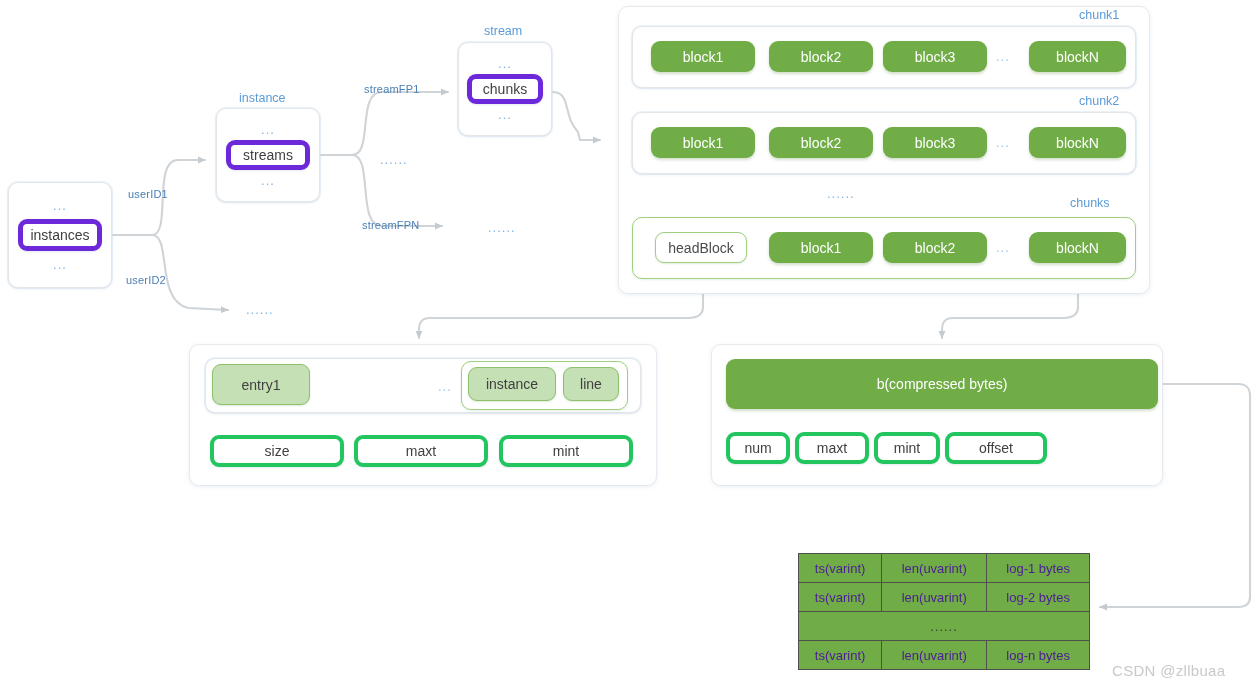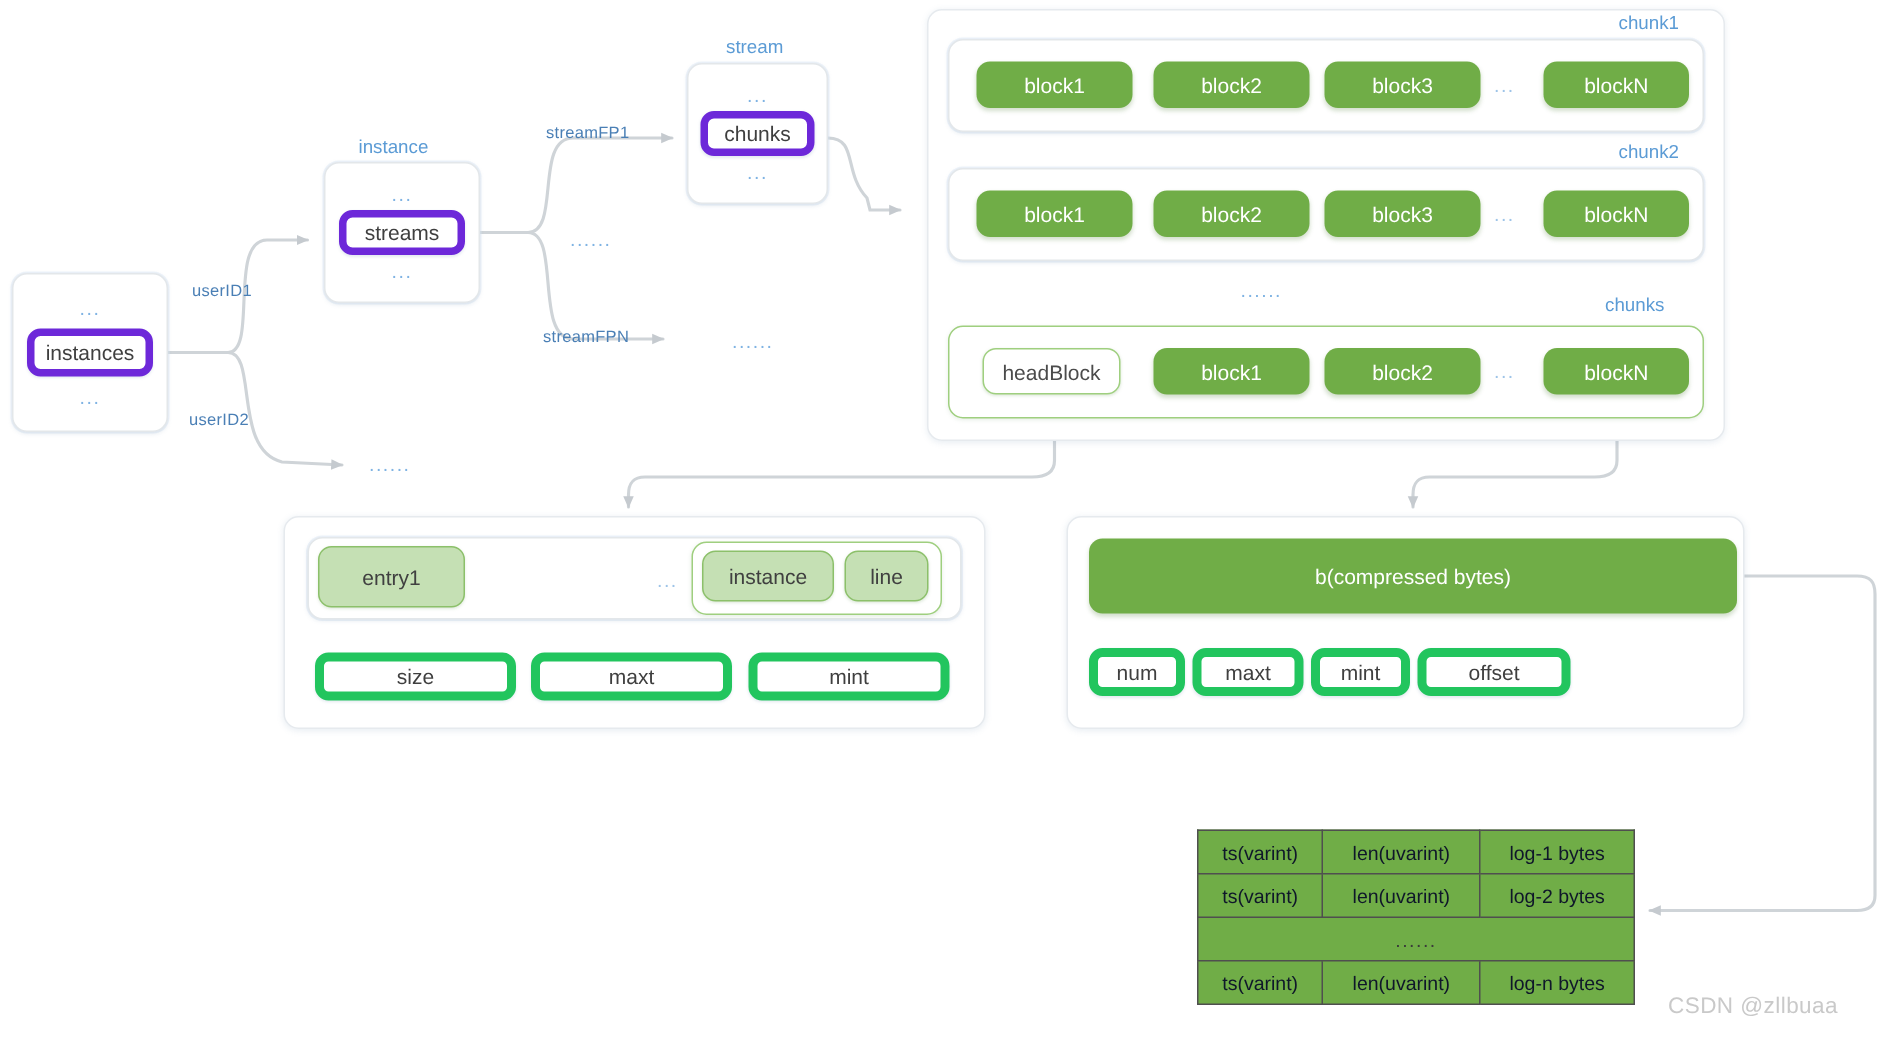"size" .pill-dark { border: 6px solid #22c55e -> 4px solid #22c55e }
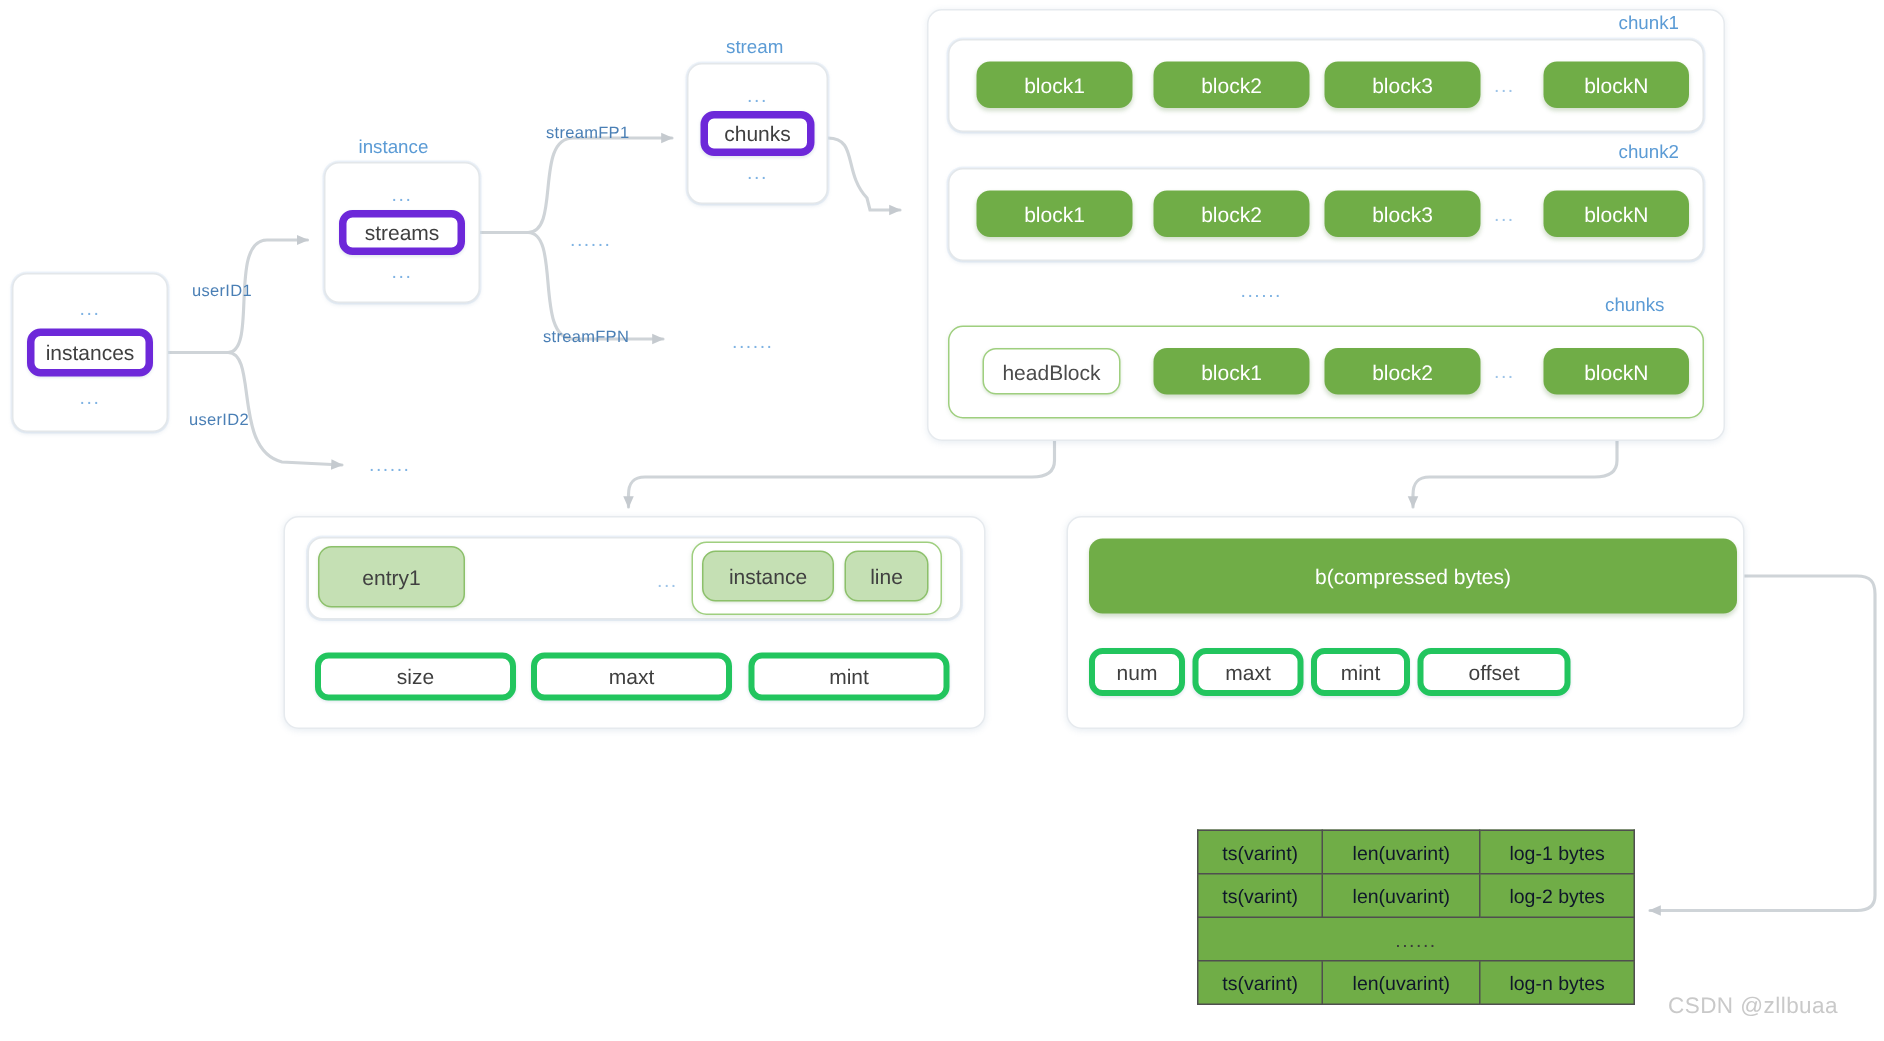"ts(varint)" #byte-table td { color: #0f172a -> #4c1d95 }
